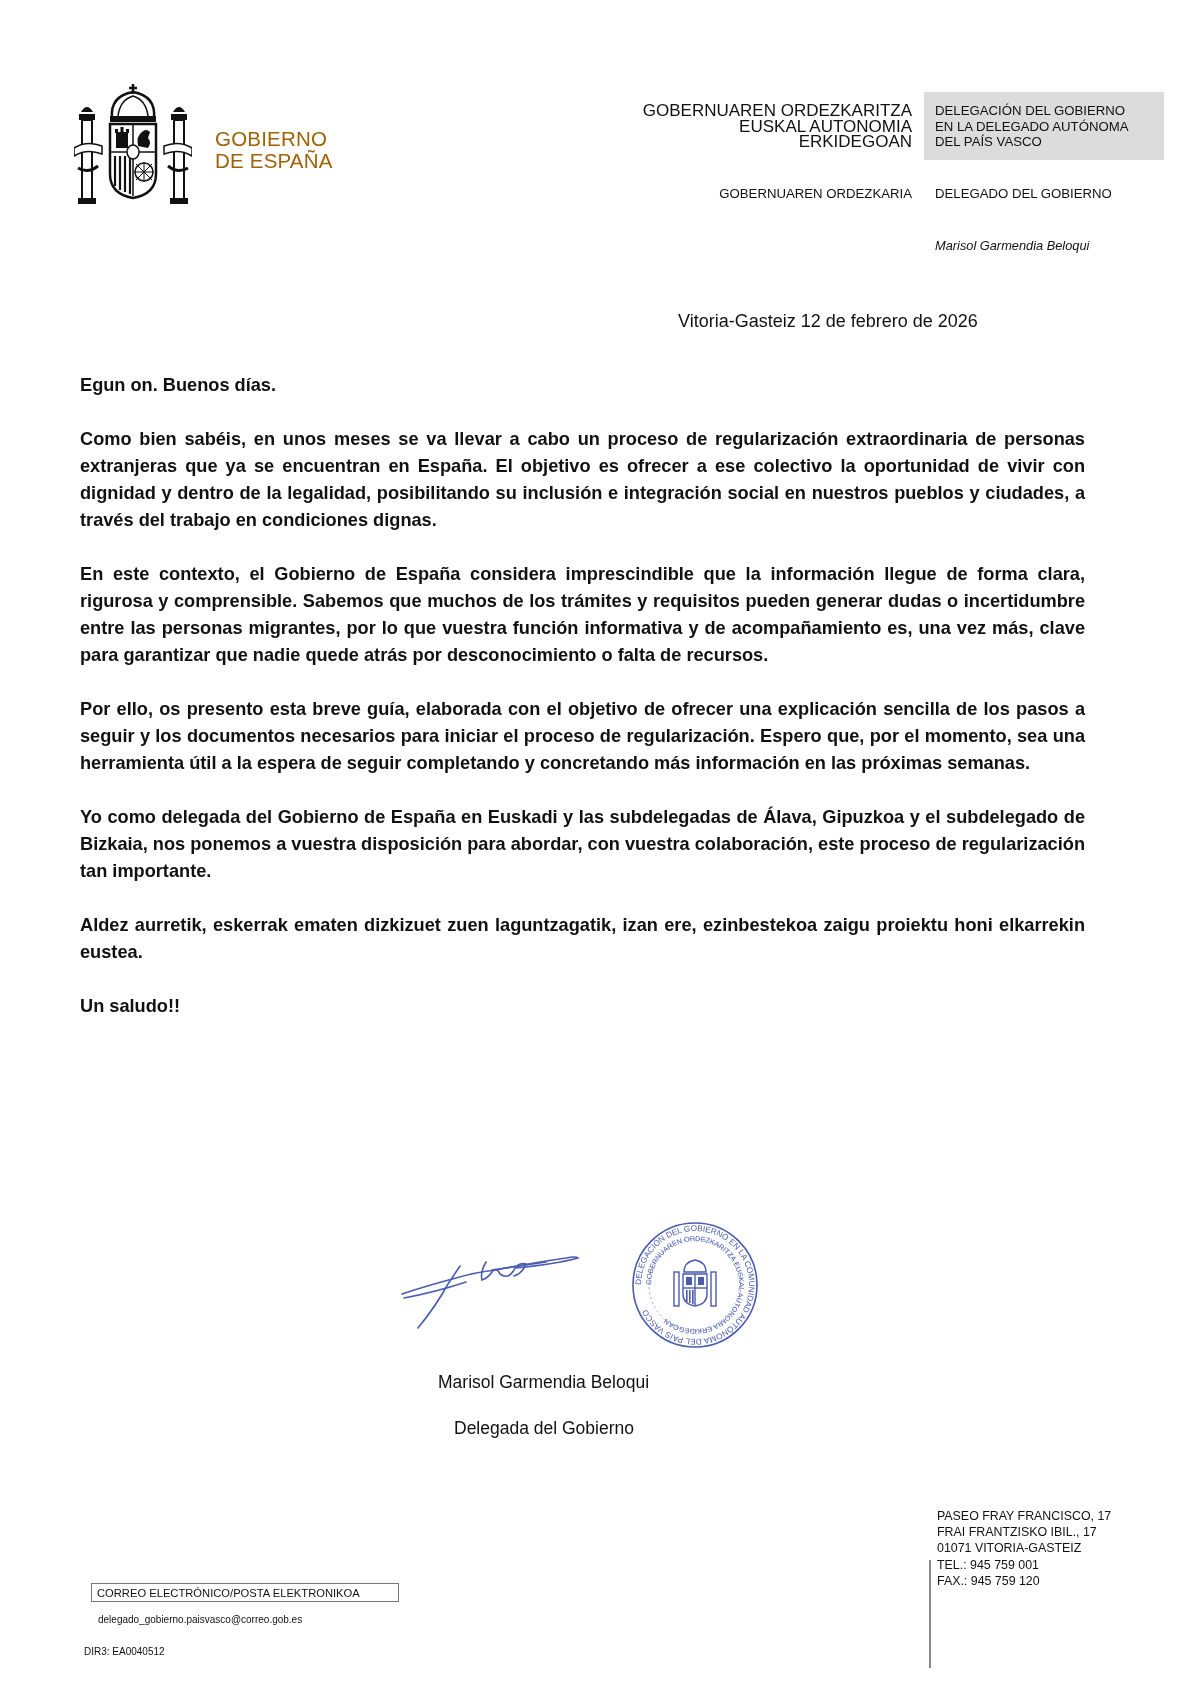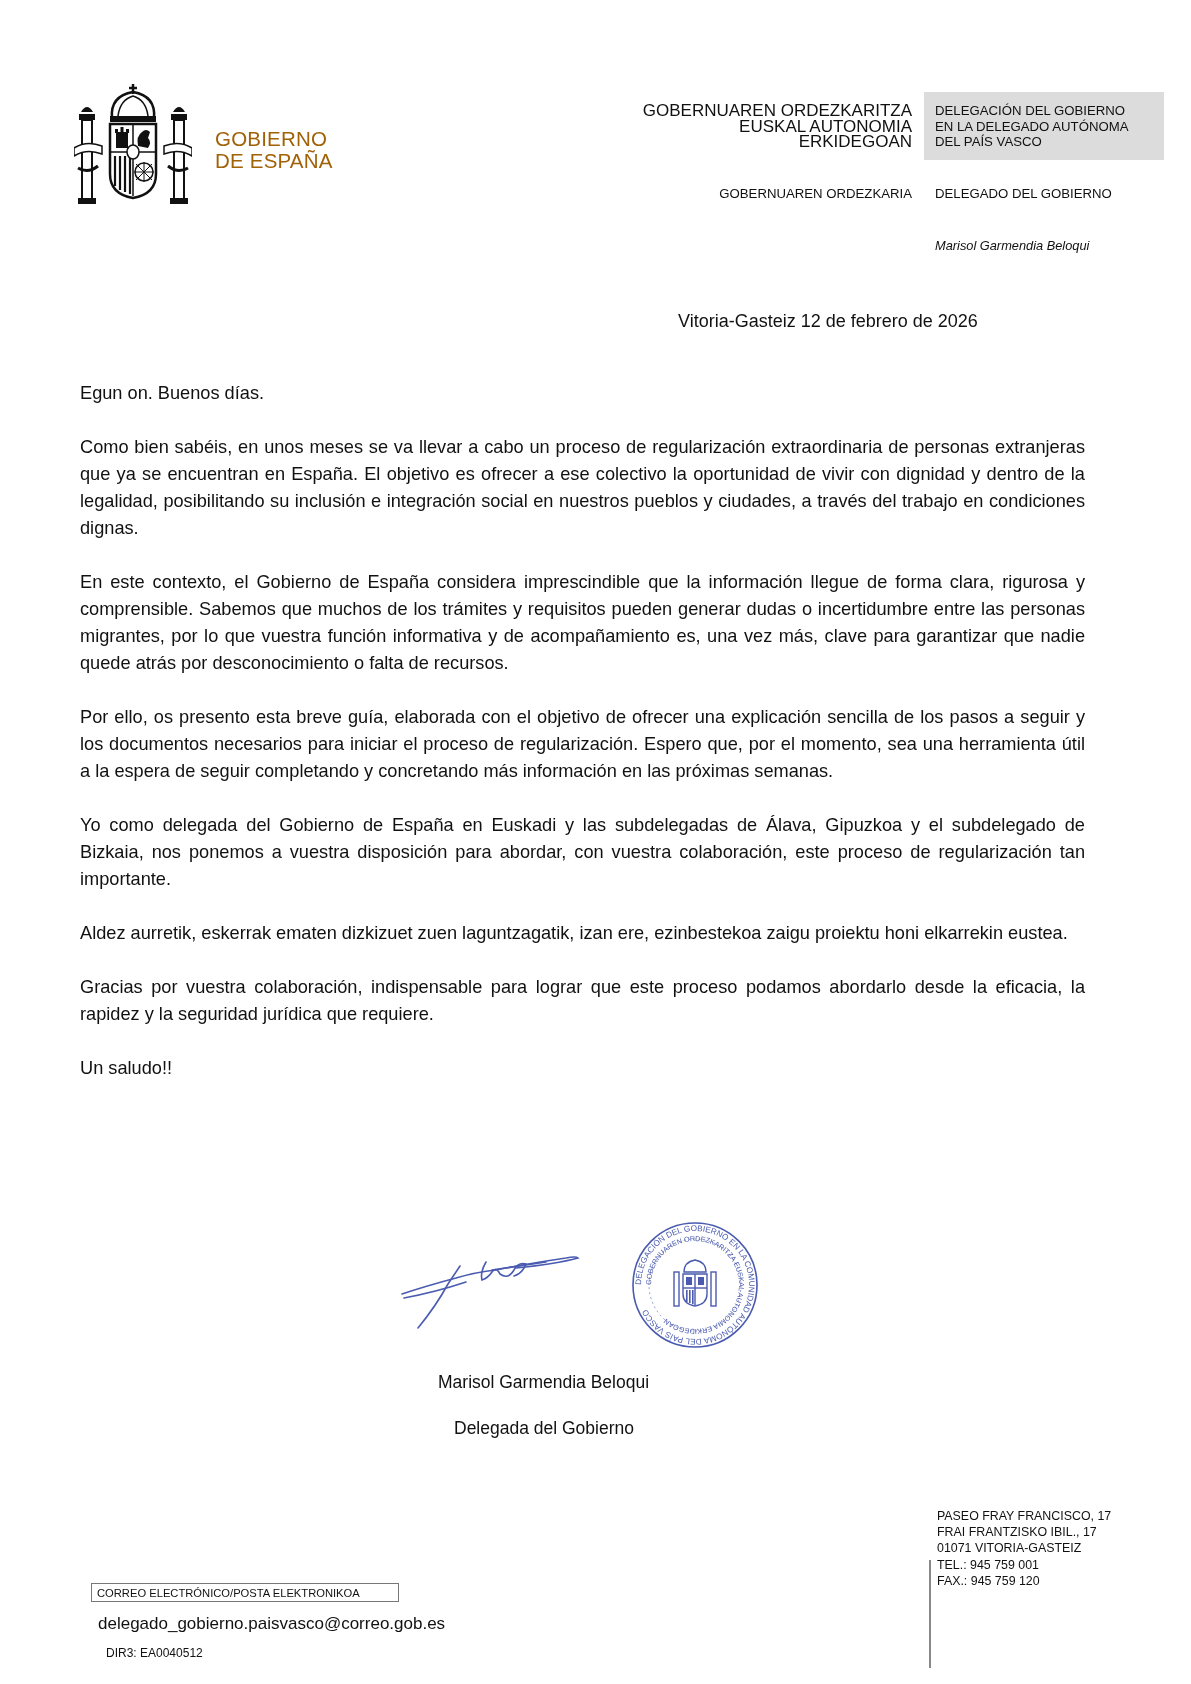"Egun on. Buenos días." #body { font-weight: none -> bold; top: 380px -> 372px }
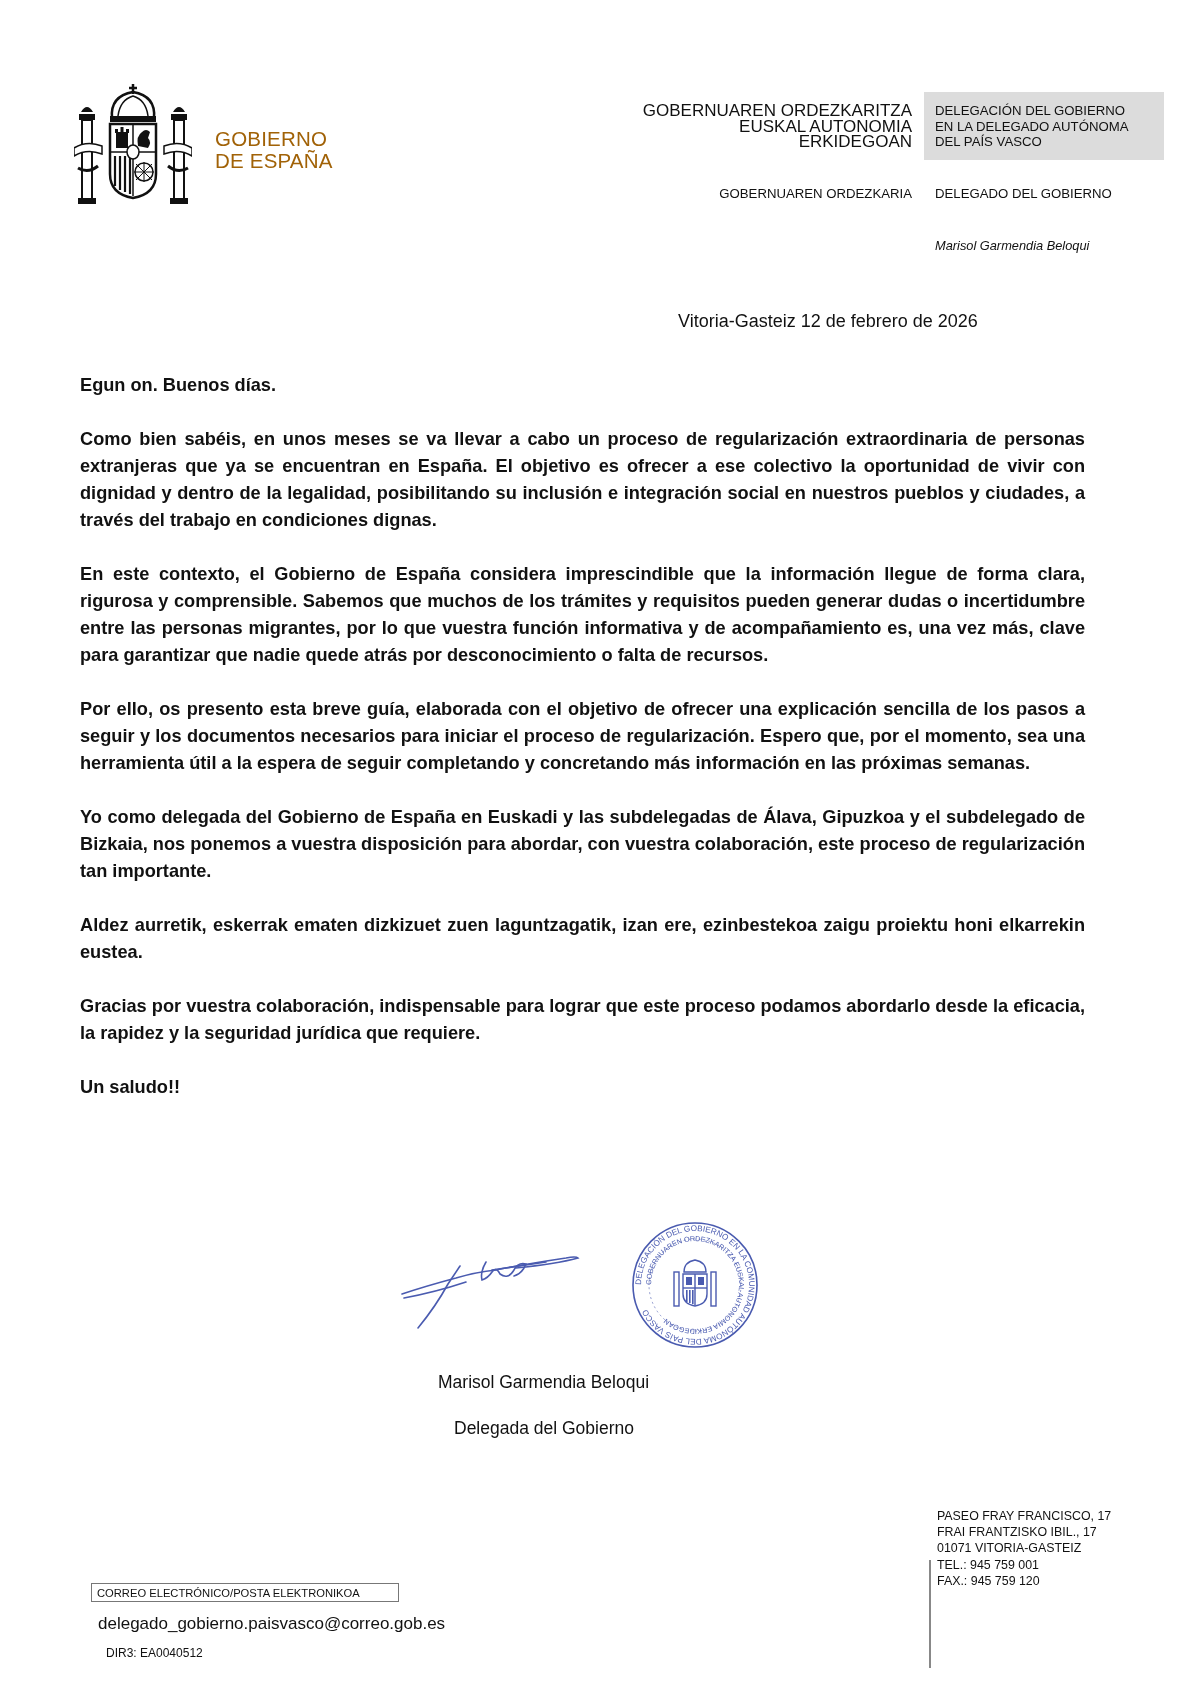"Gracias por vuestra colaboración," p { html: <p>Gracias por vuestra colaboración, indispensable para lograr que este proceso podamos abordarlo desde la eficacia, la rapidez y la seguridad jurídica que requiere.</p> -> none }
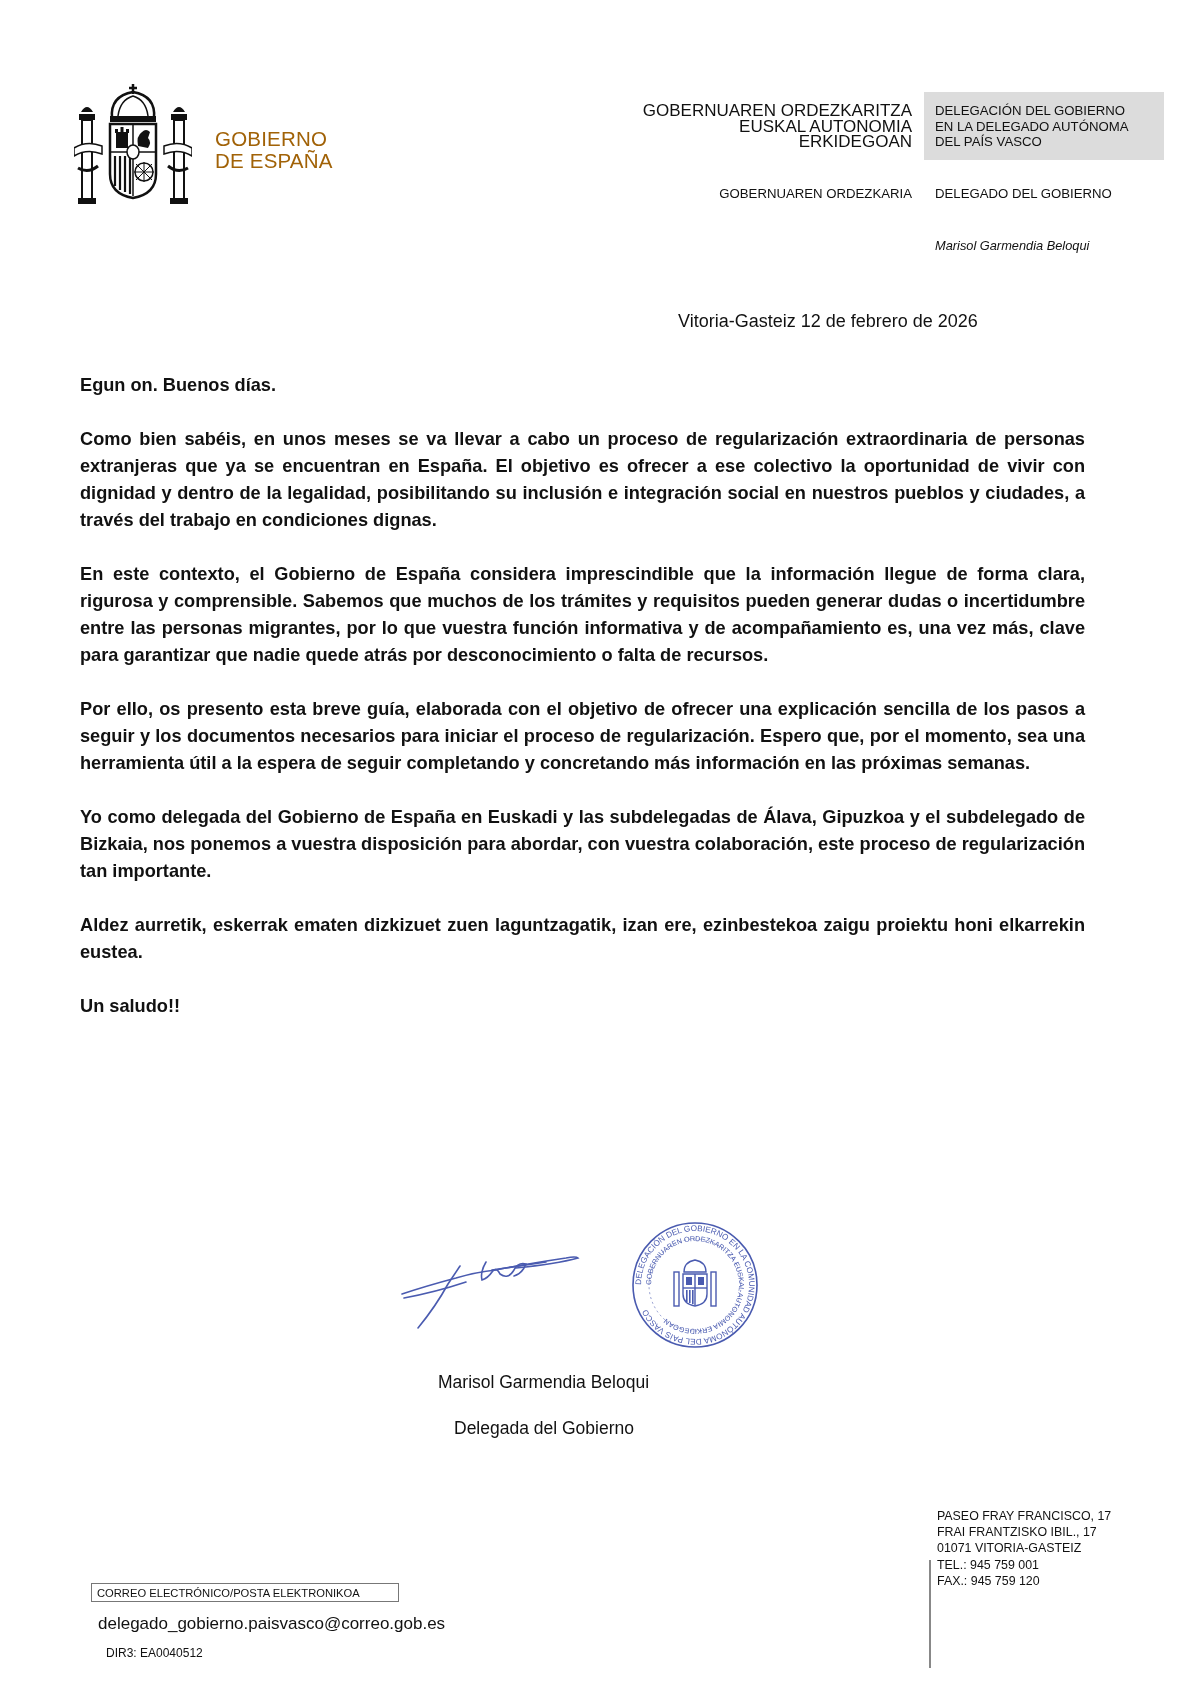"delegado_gobierno.paisvasco@correo.gob.e" #email { font-size: 17px -> 10px }
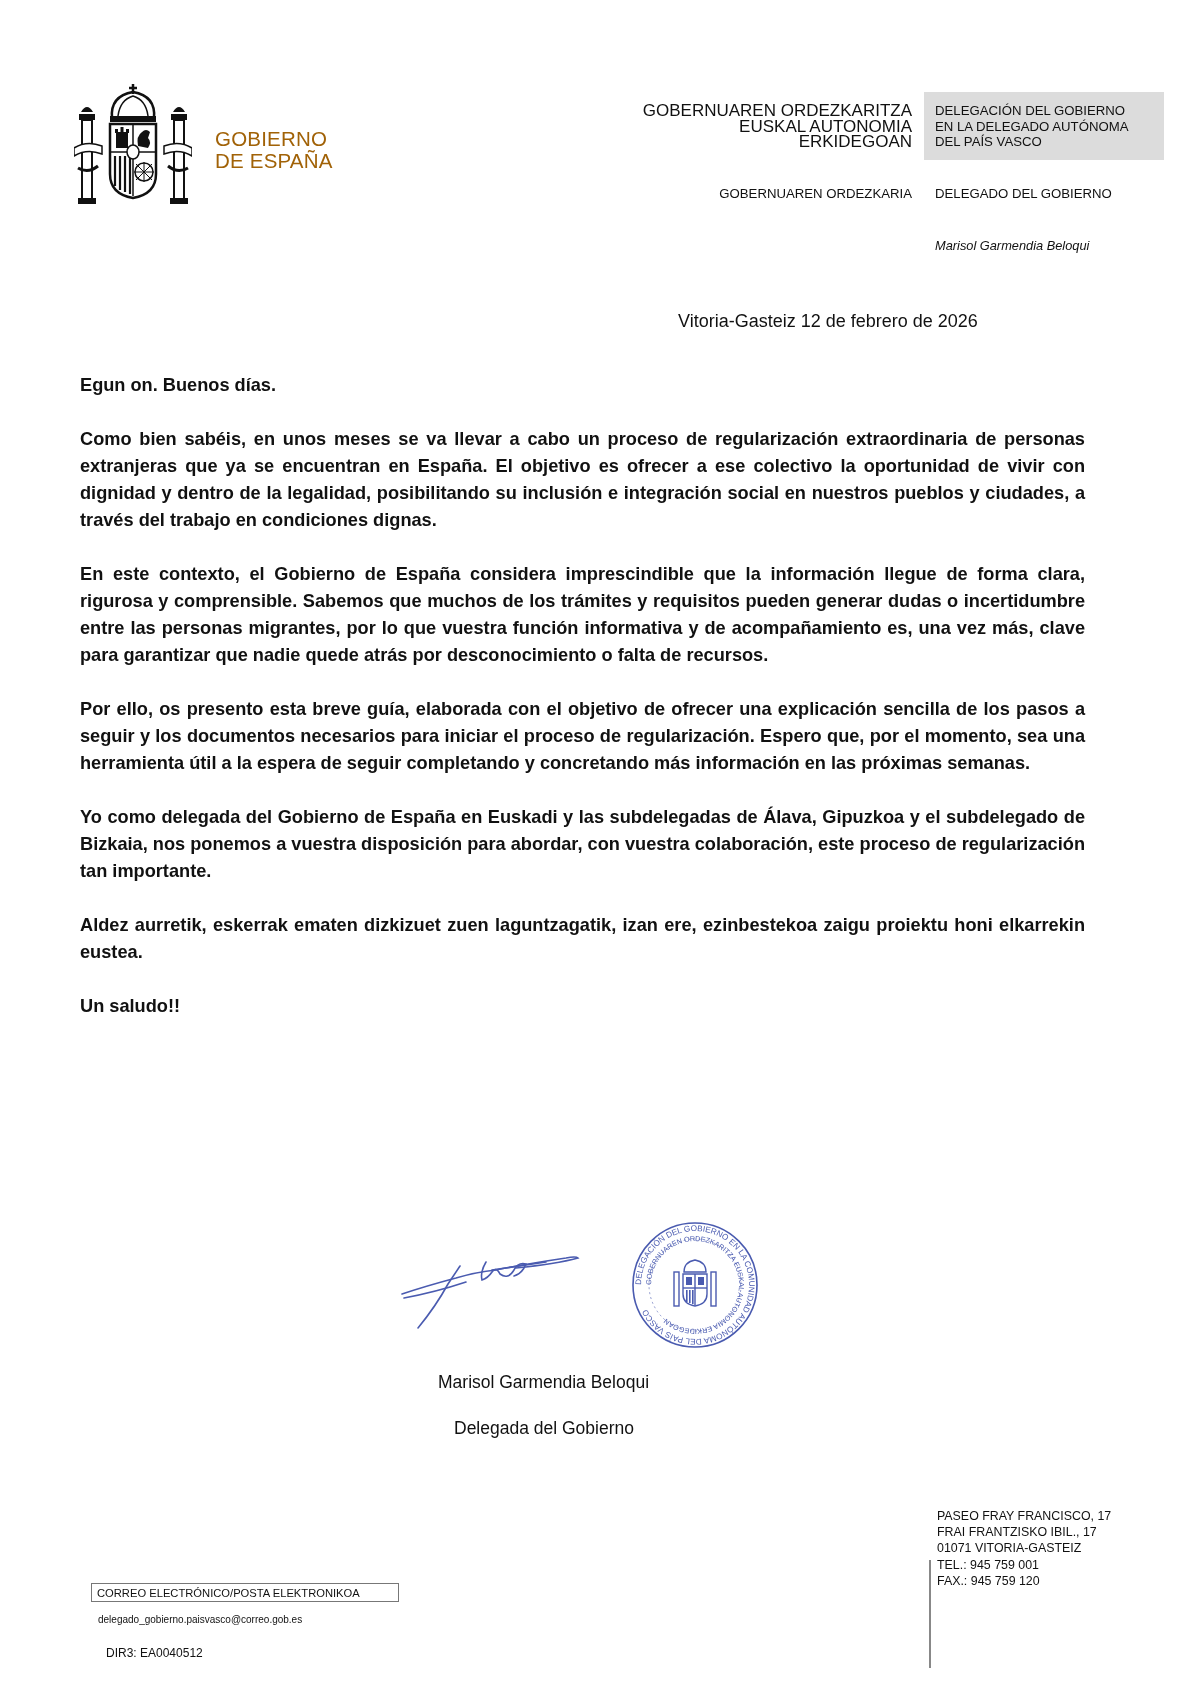"DIR3: EA0040512" #dir3 { font-size: 12px -> 10px; left: 106px -> 84px }
